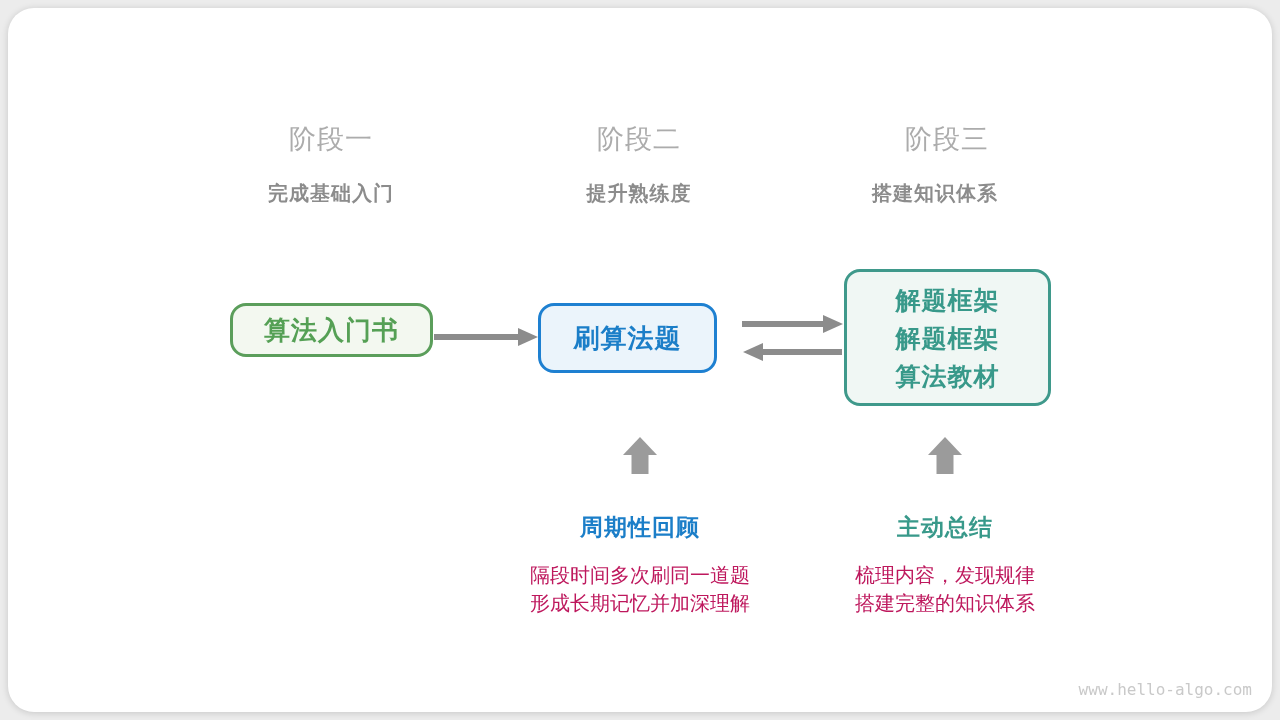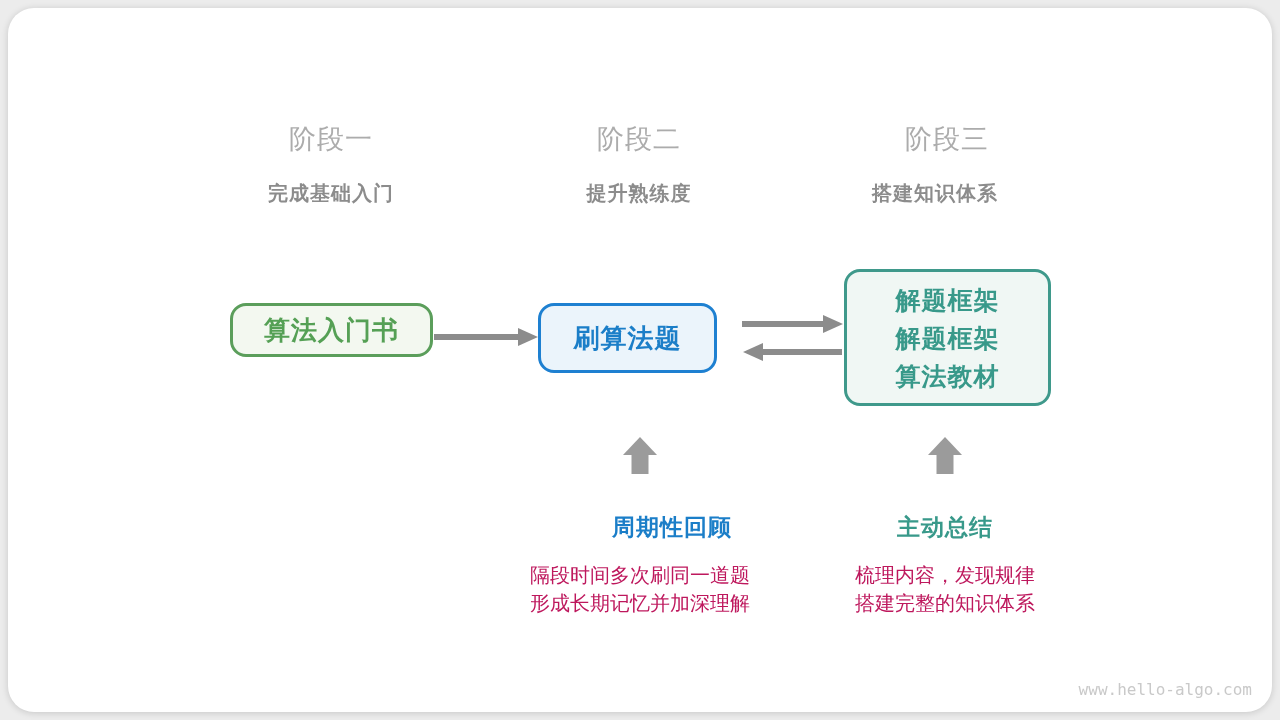"周期性回顾" .annot-label-blue { margin-left: 32px -> none }
